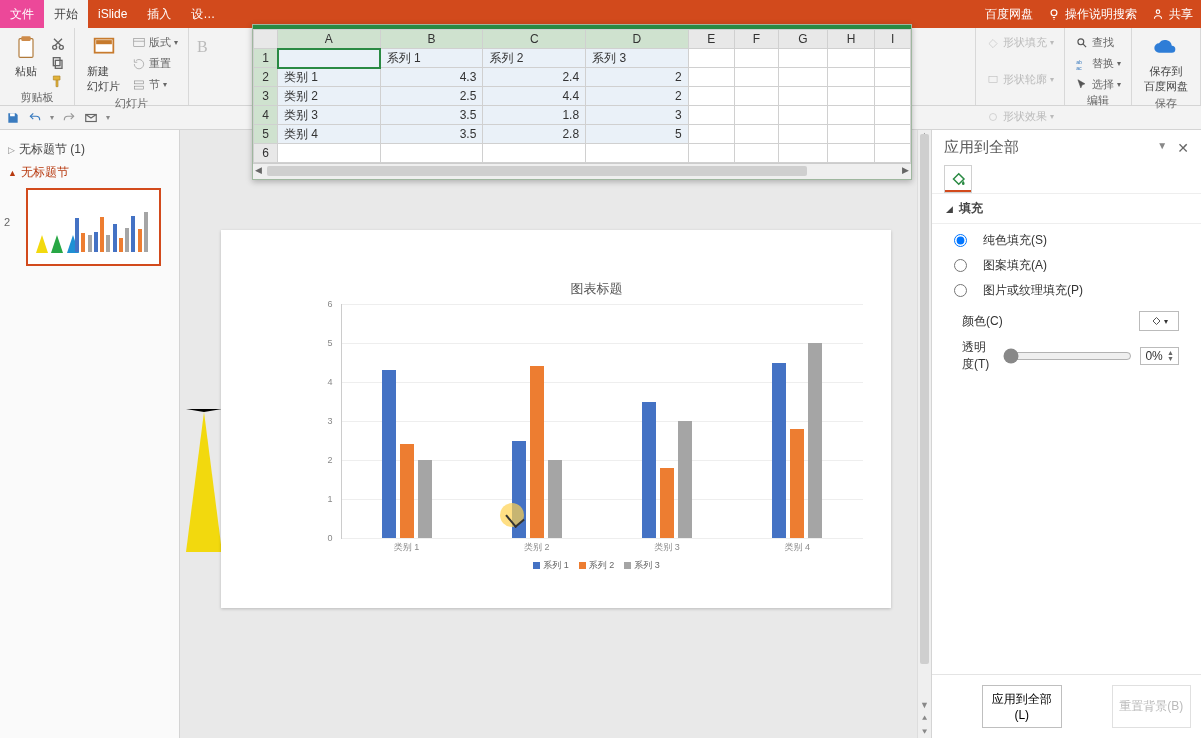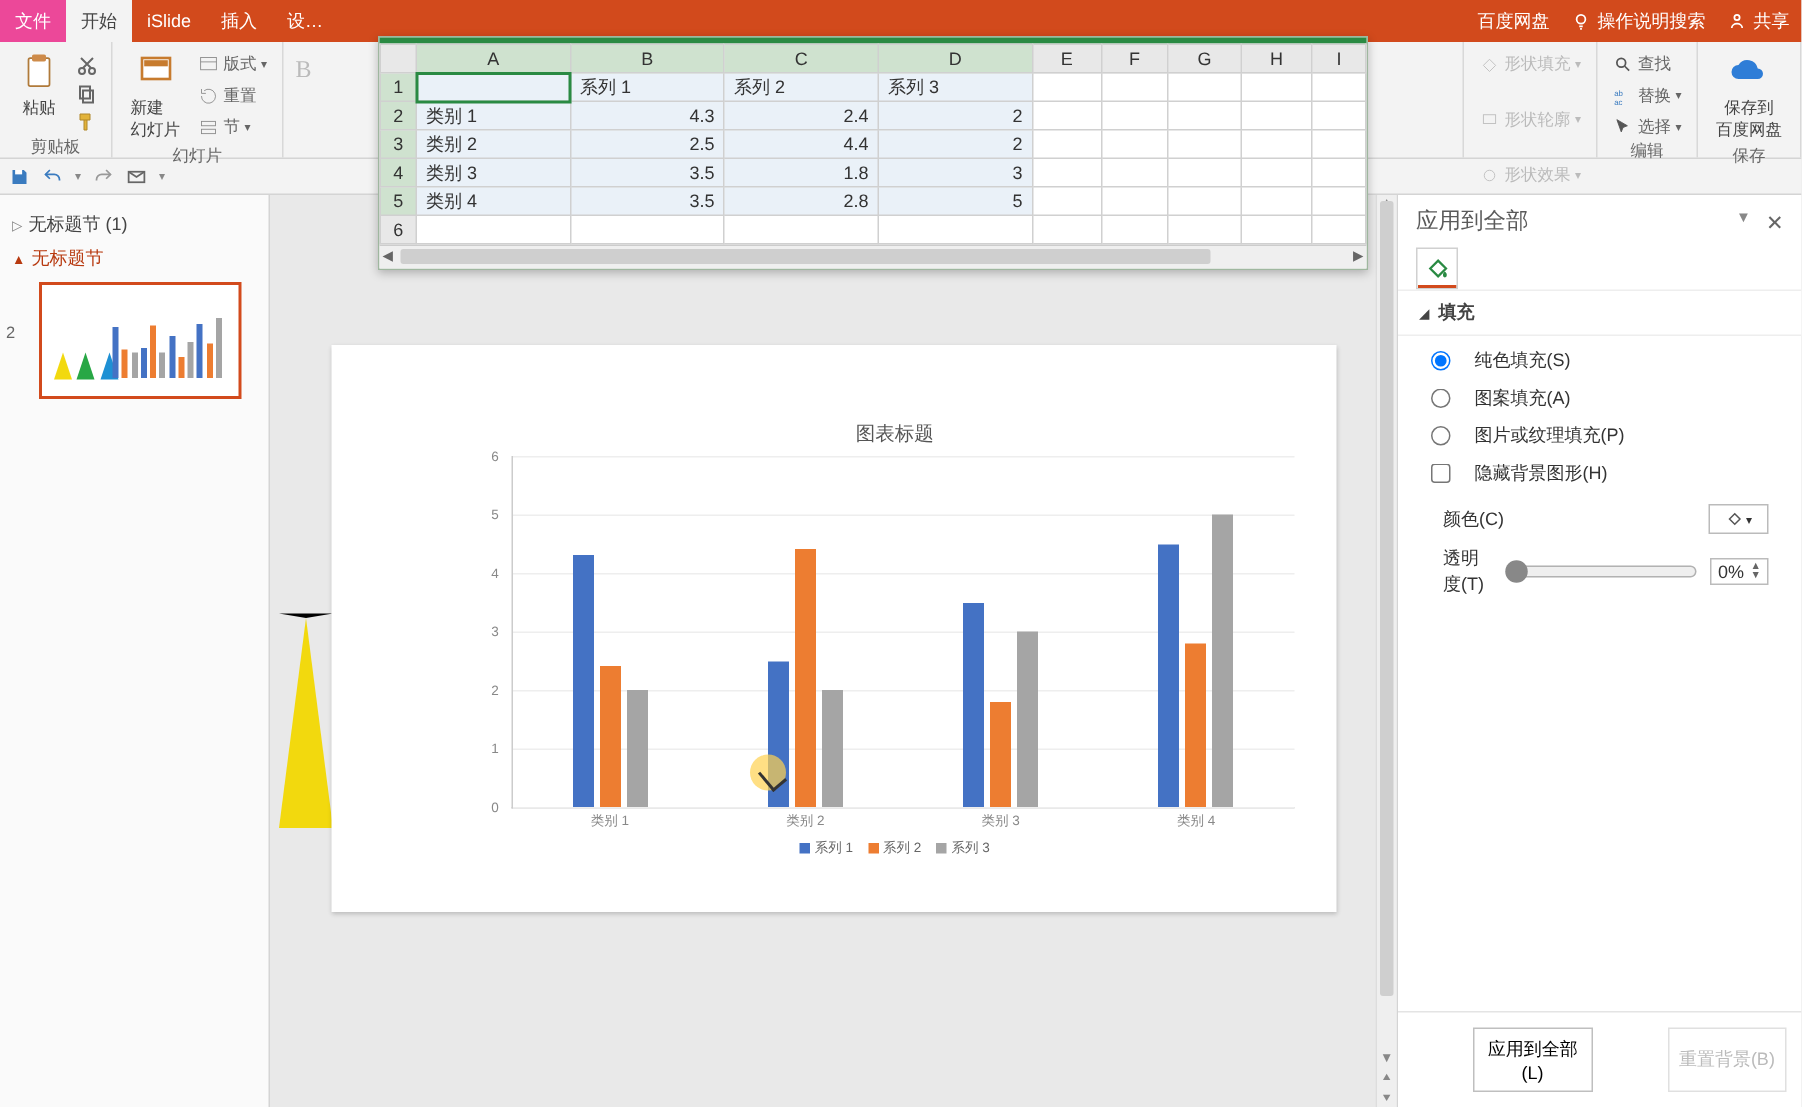"隐藏背景图形(H)" label { html: <label> <input> <span>隐藏背景图形(H)</span> </label> -> none }
